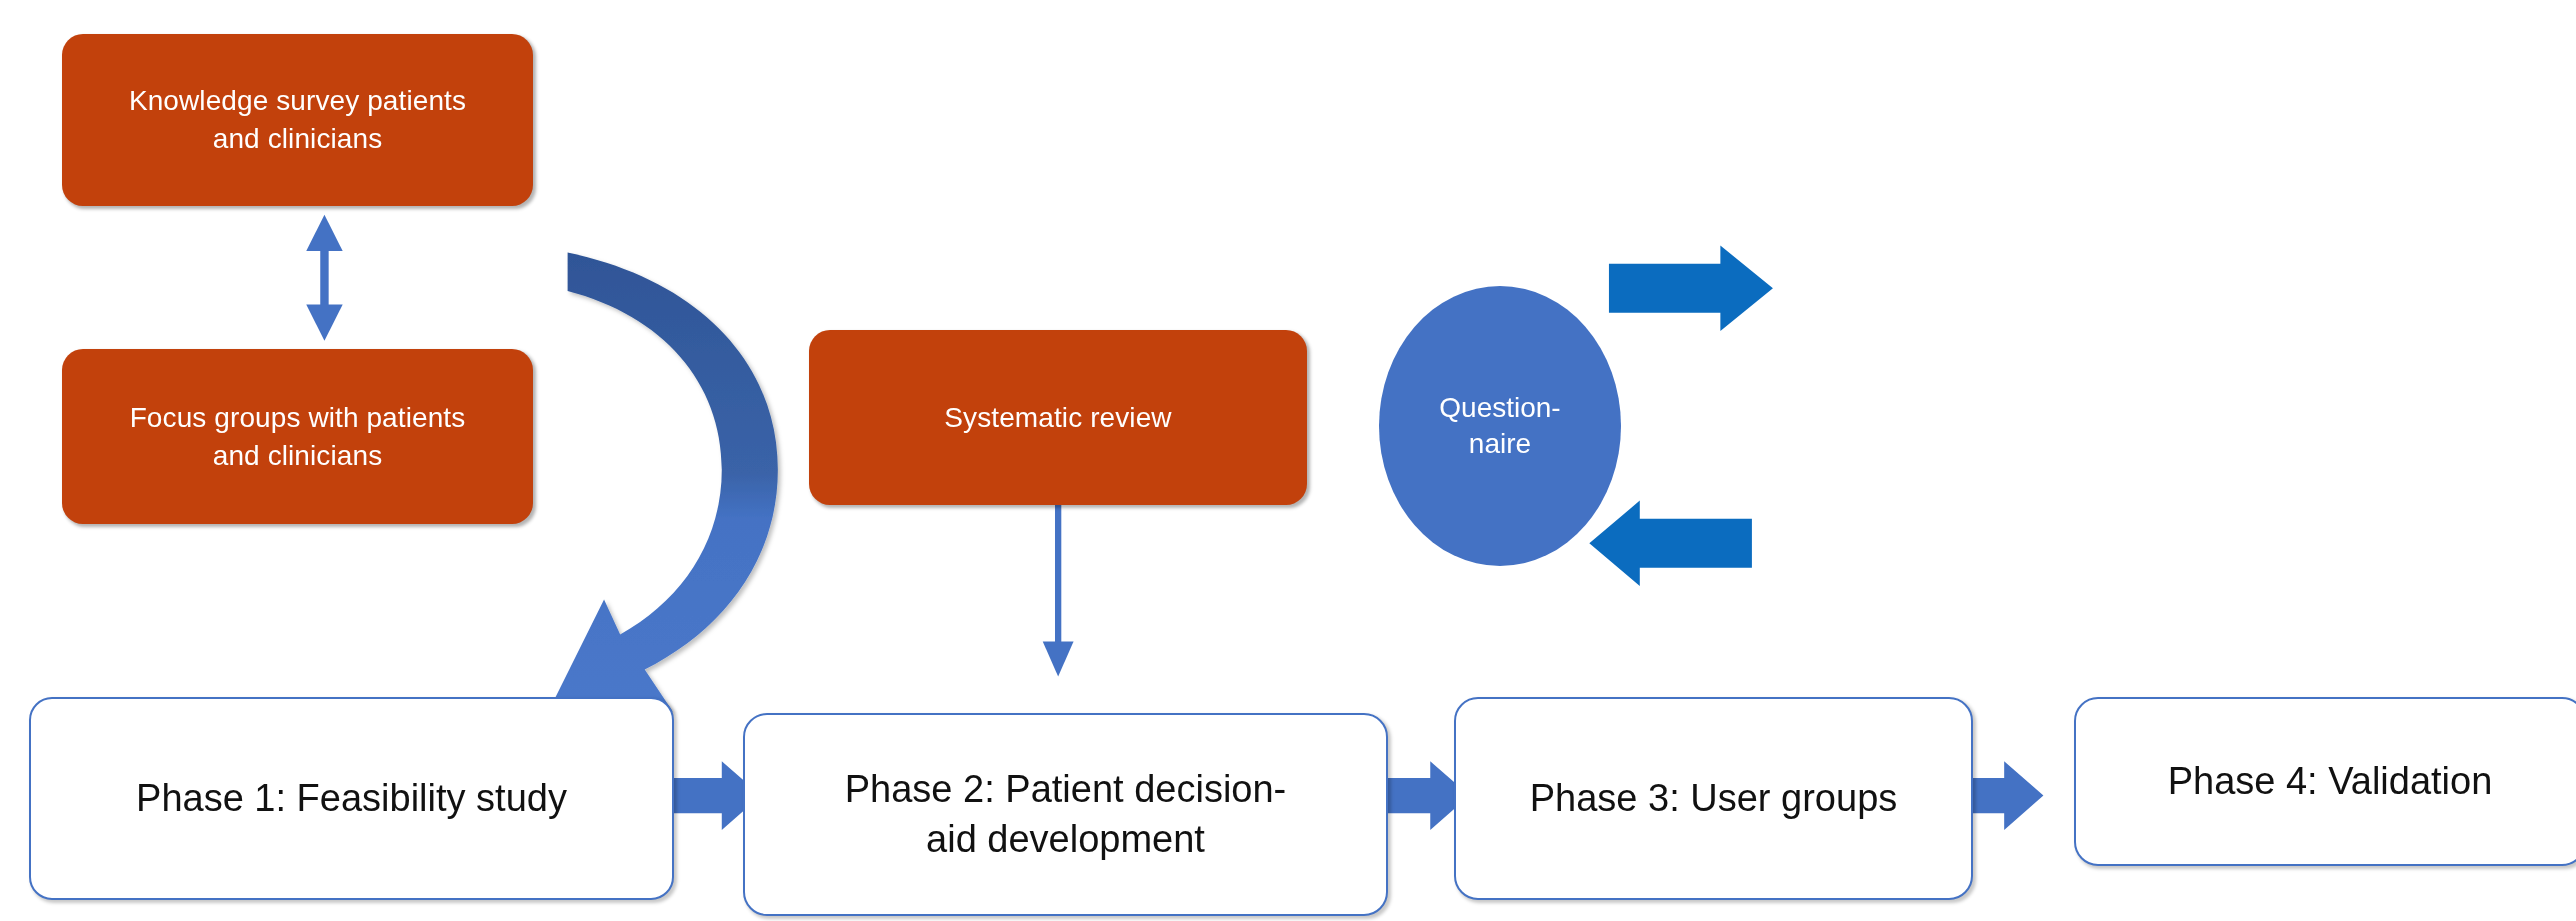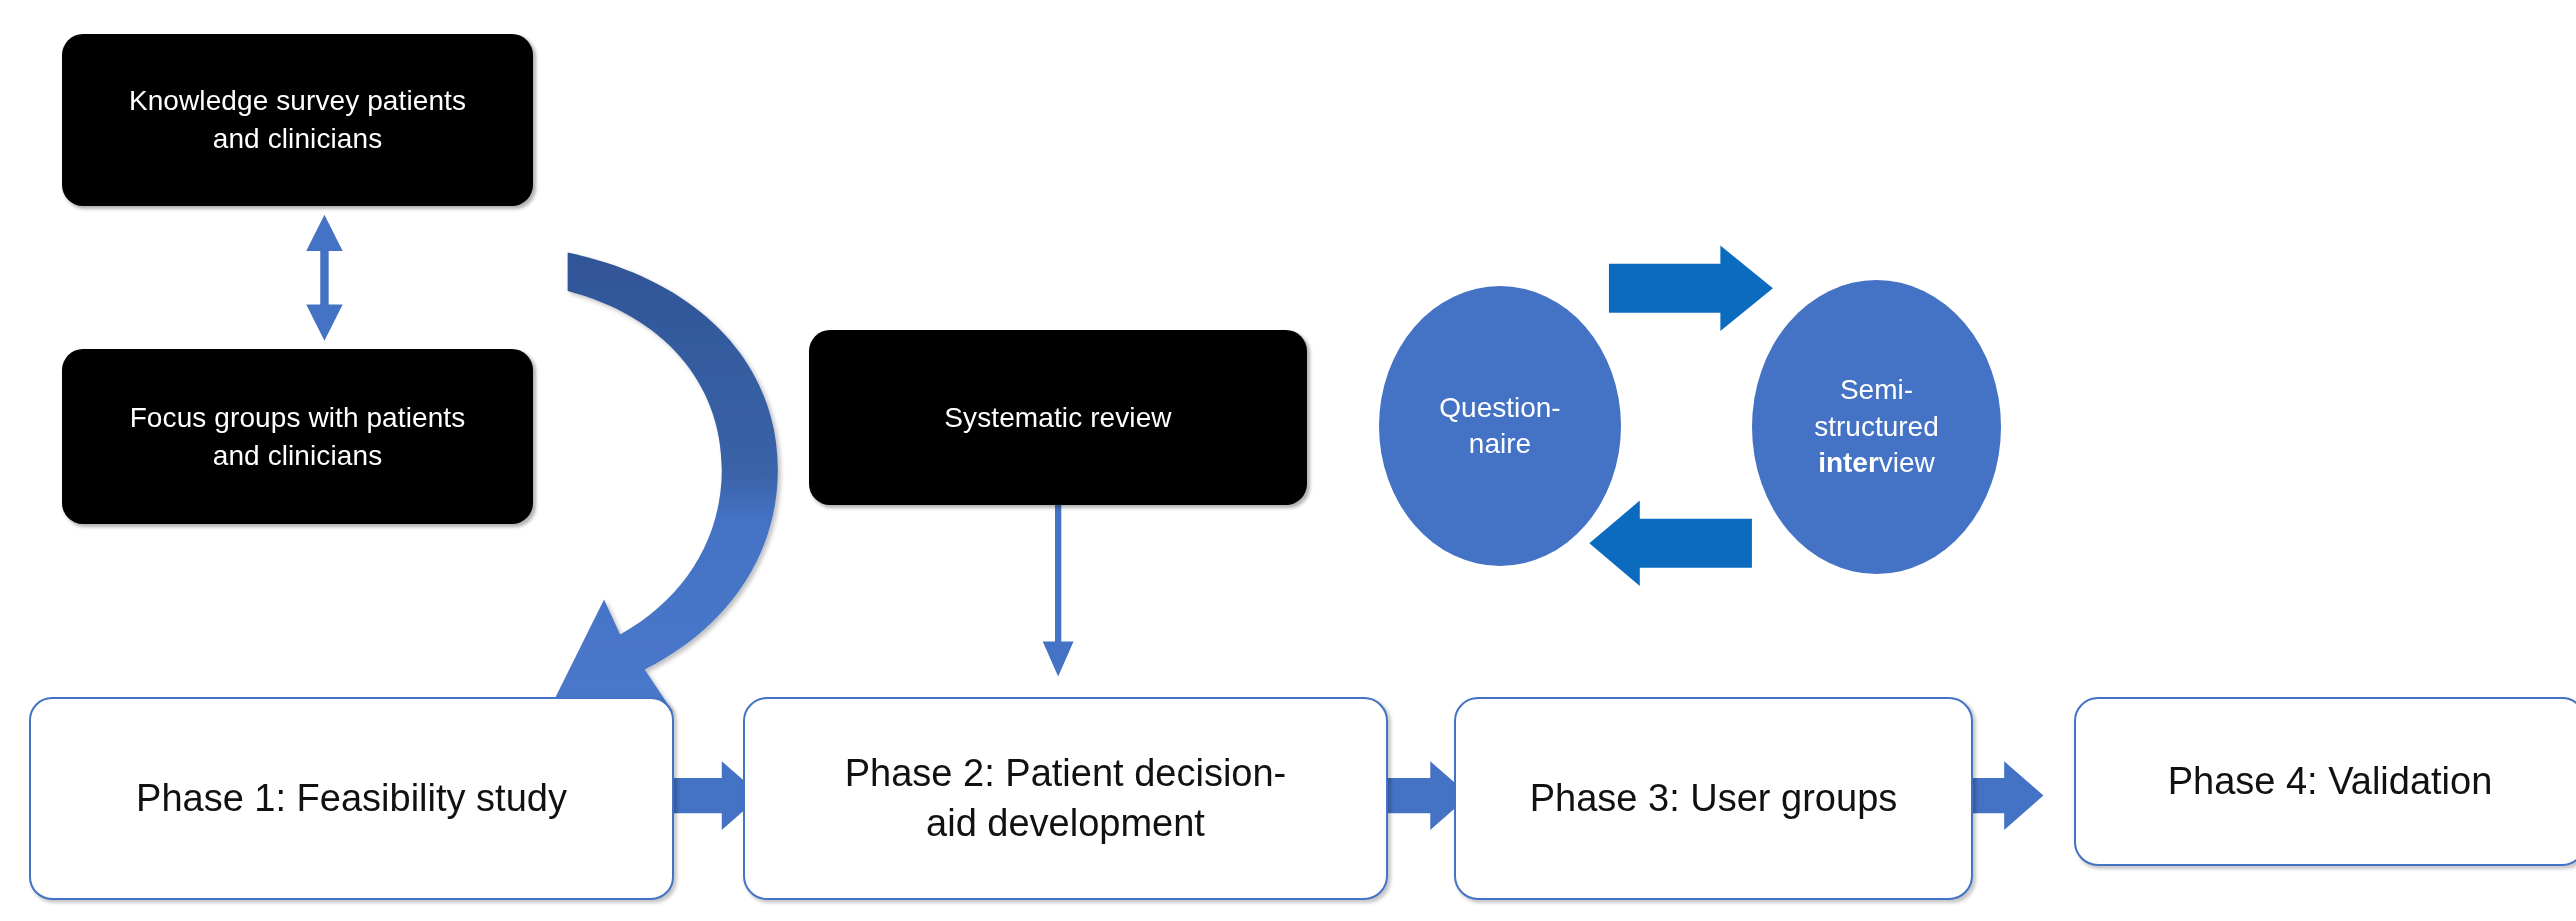"Knowledge survey patients" .filled-box { background: #000000 -> #c2410c }
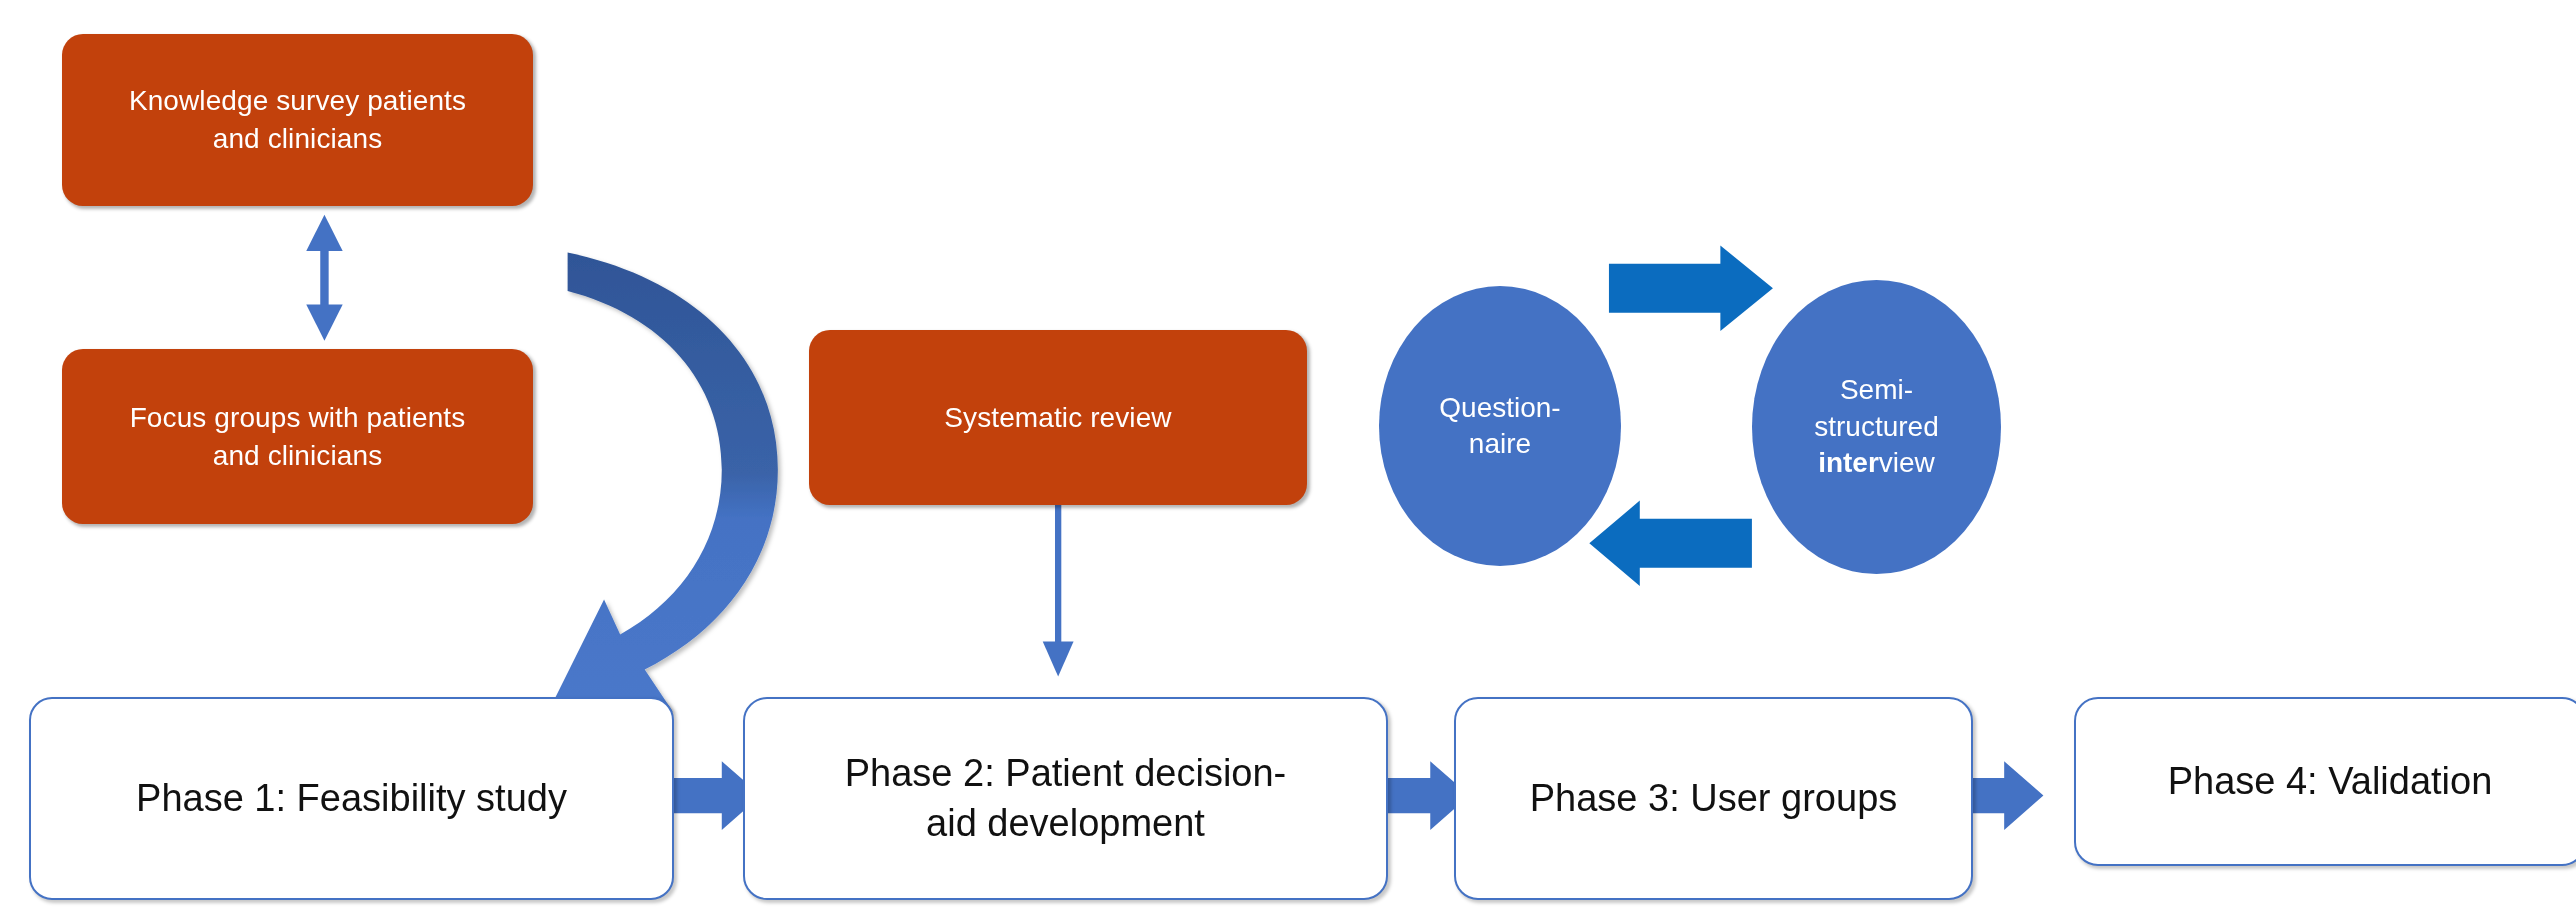"Semi-" div.node { html: <div> <span> <span>Semi-</span><br> <span>structured</span><br> <span>inter</span><span>view</span> </span> </div> -> none }
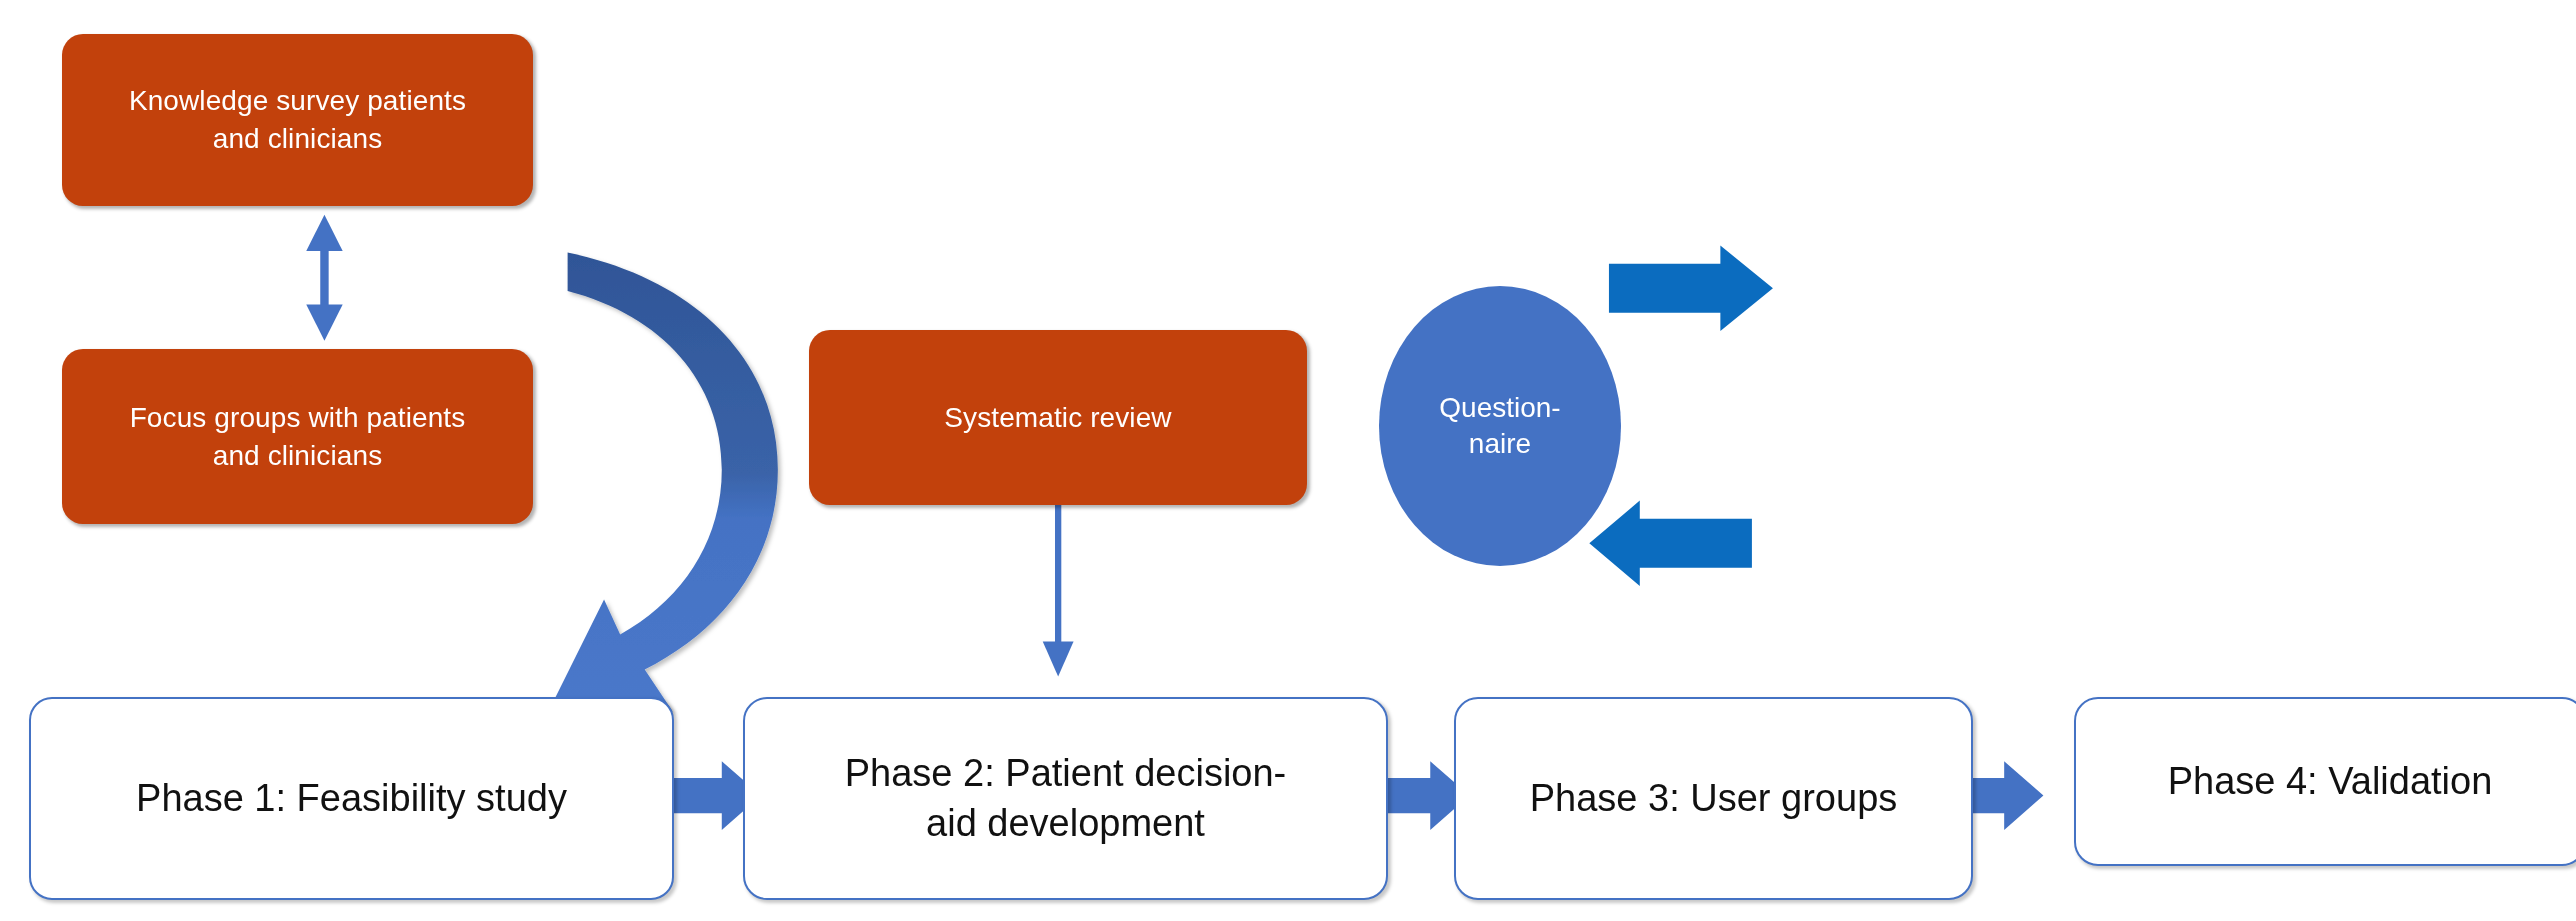"Phase 2: Patient decision-" div.node { top: 697px -> 713px }
